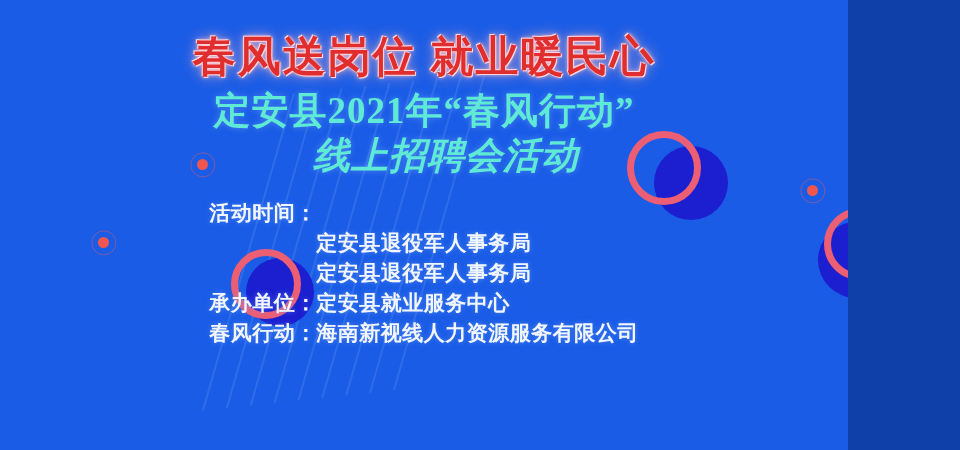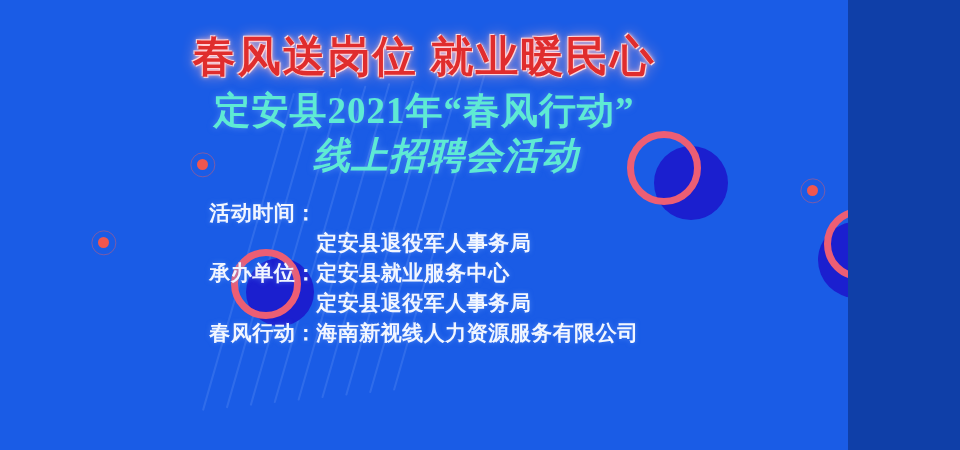"承办单位：" div.row { order: before "定安县退役军人事务局" -> after "定安县退役军人事务局" }
